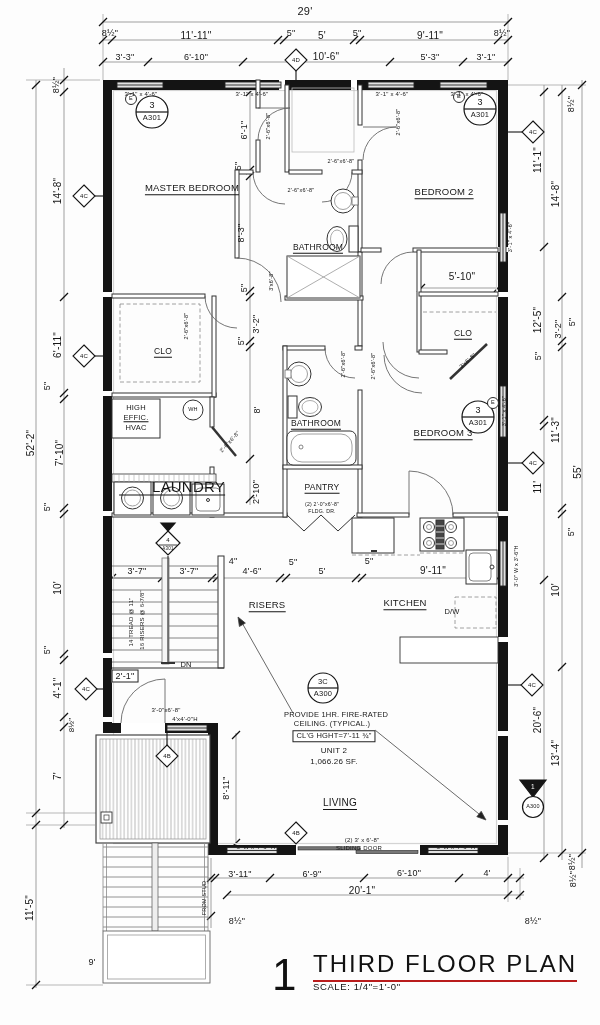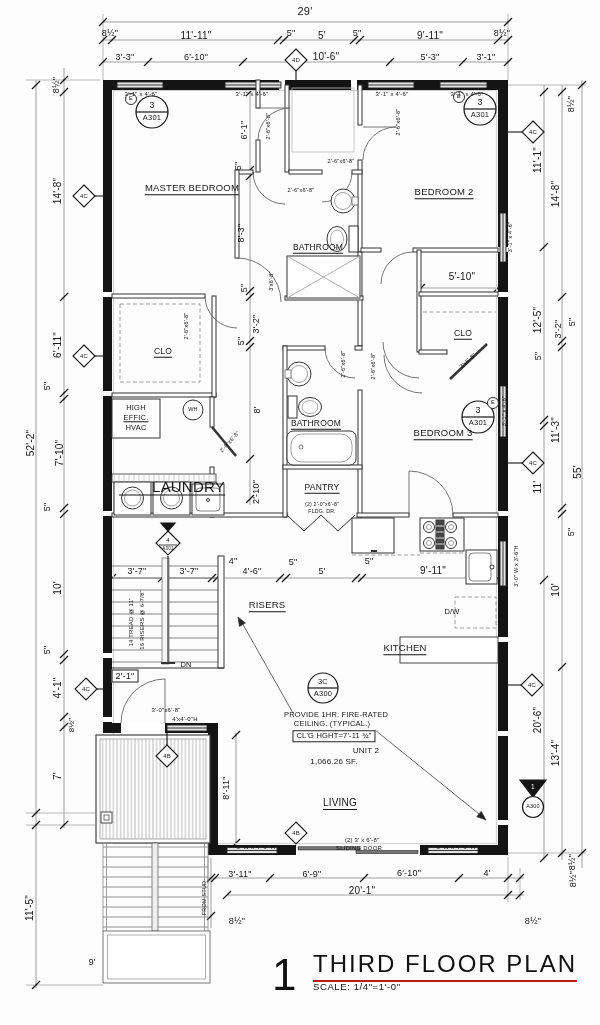"KITCHEN" div.lbl { margin-top: 45px -> none }
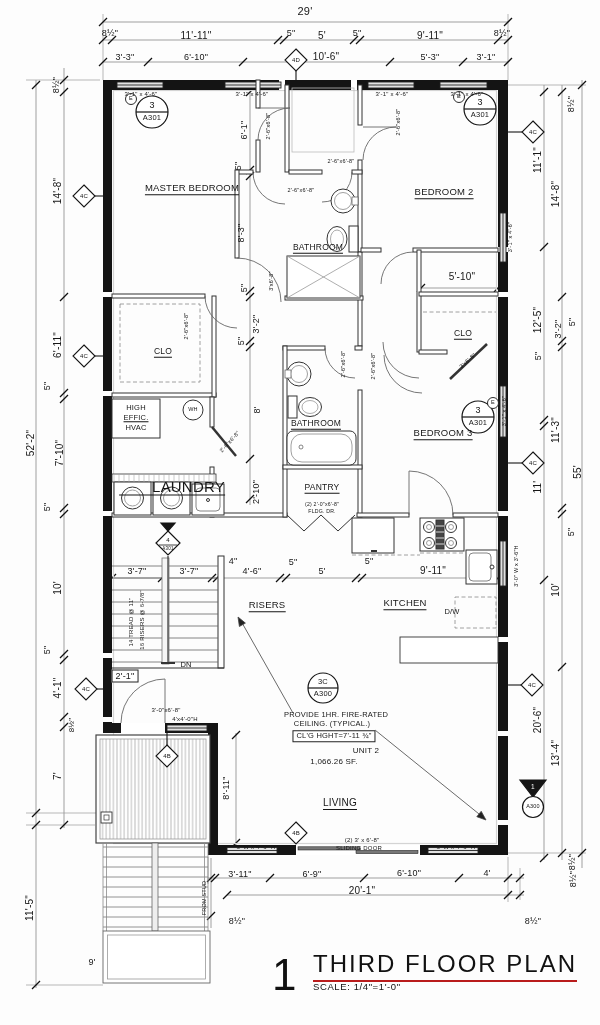"UNIT 2" div.lbl { margin-left: 32px -> none }
